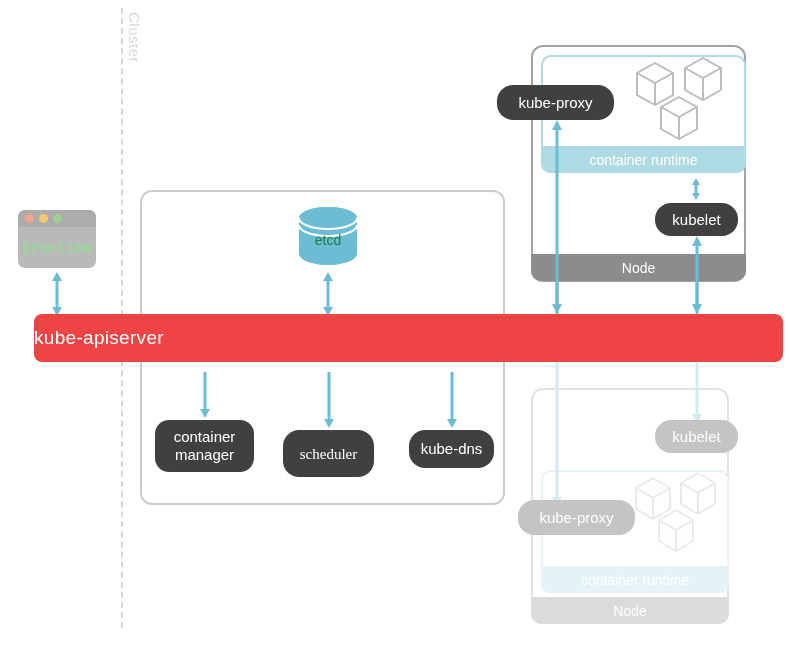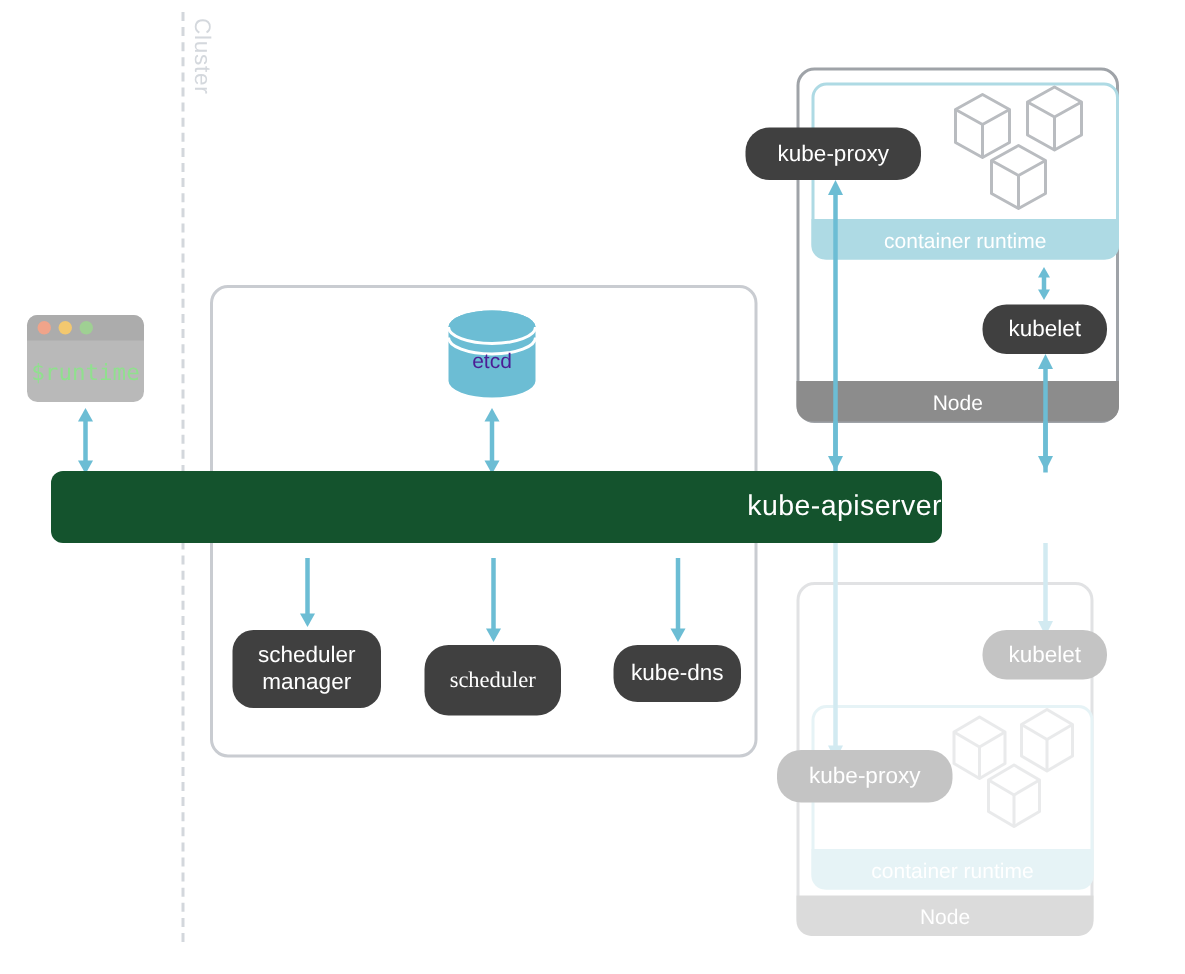"etcd" .etcd-label { color: #4c1d95 -> #15803d }
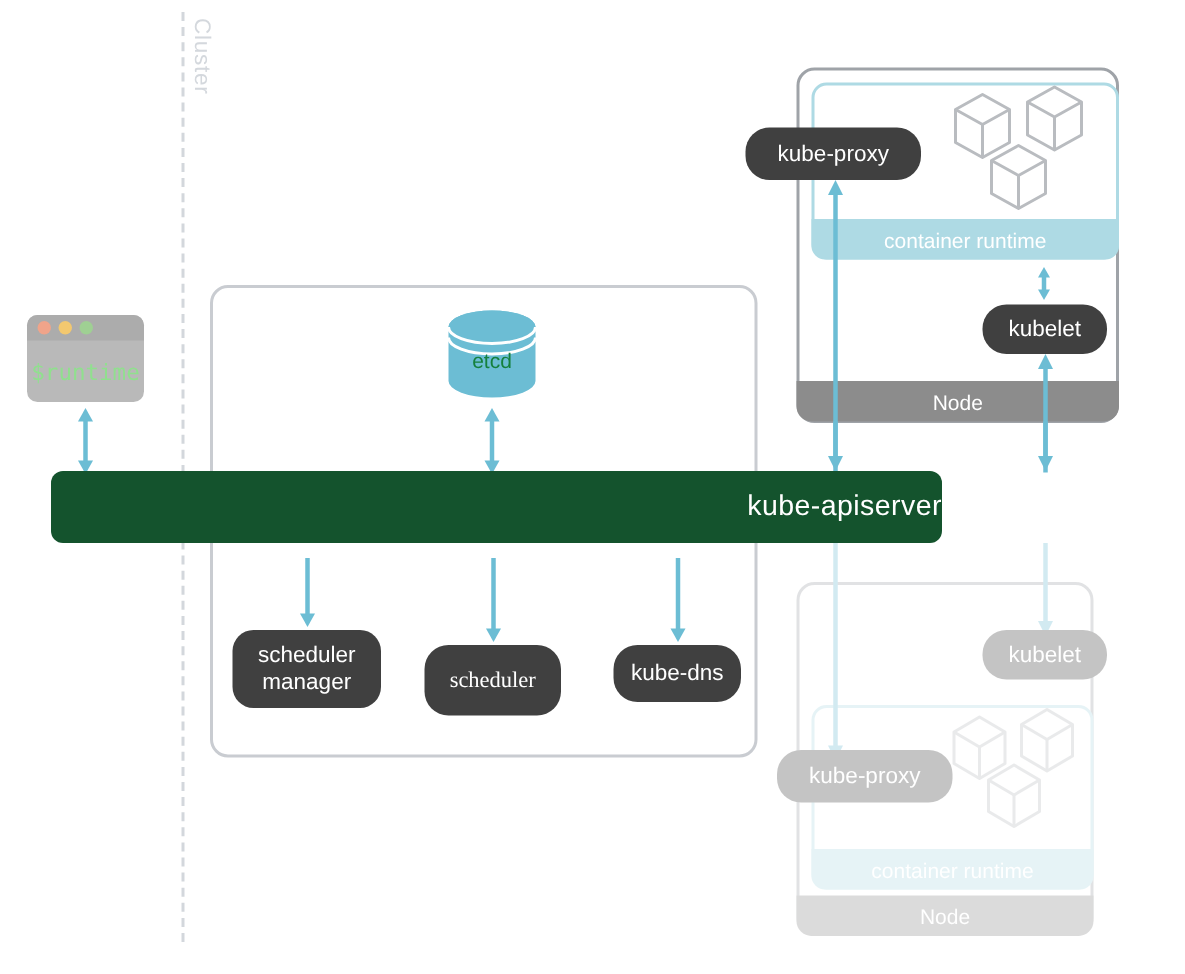"kube-apiserver" .apiserver { background: #14532d -> #ef4444; justify-content: flex-end -> flex-start; width: 594px -> 749px }
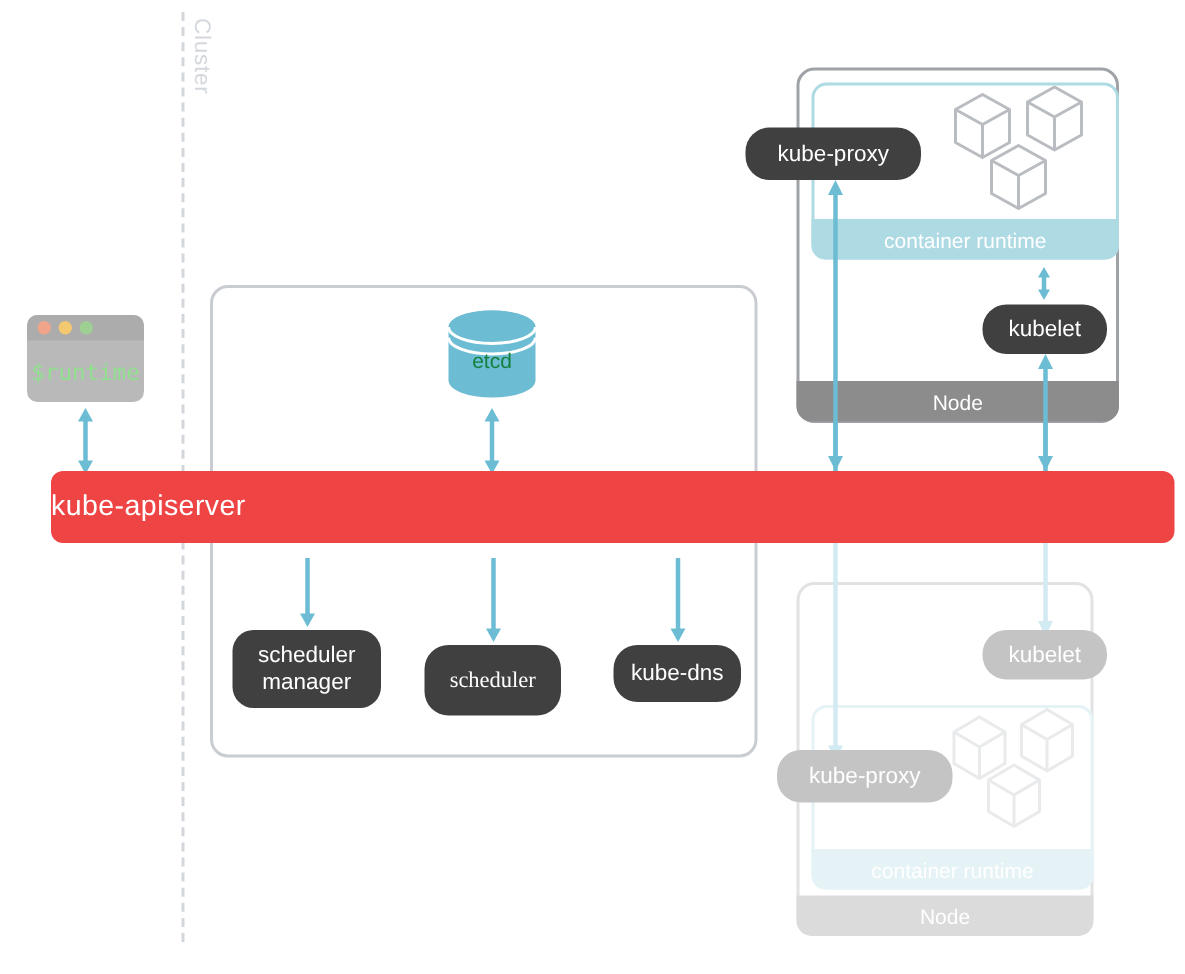"scheduler manager" span { text: scheduler -> container }
